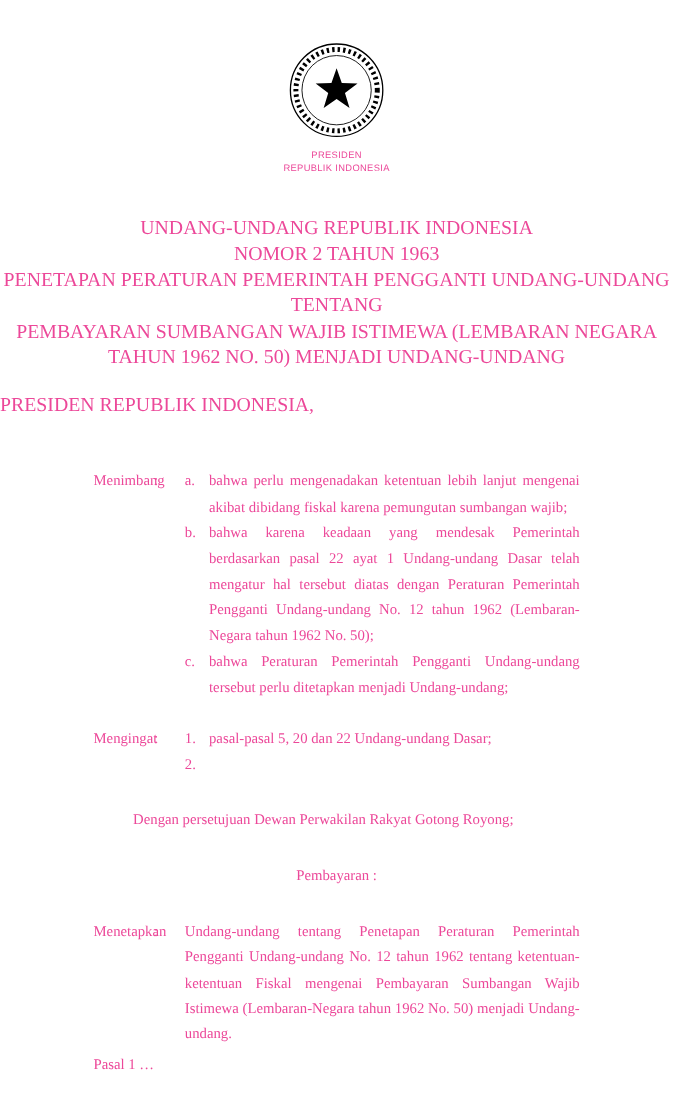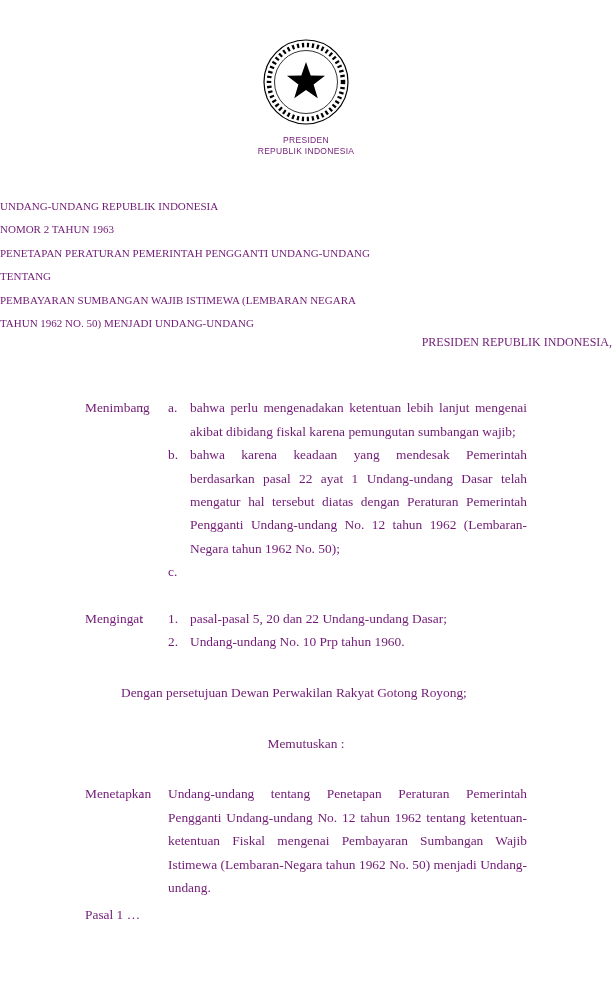"PRESIDEN" .page { color: #701a75 -> #ec4899 }
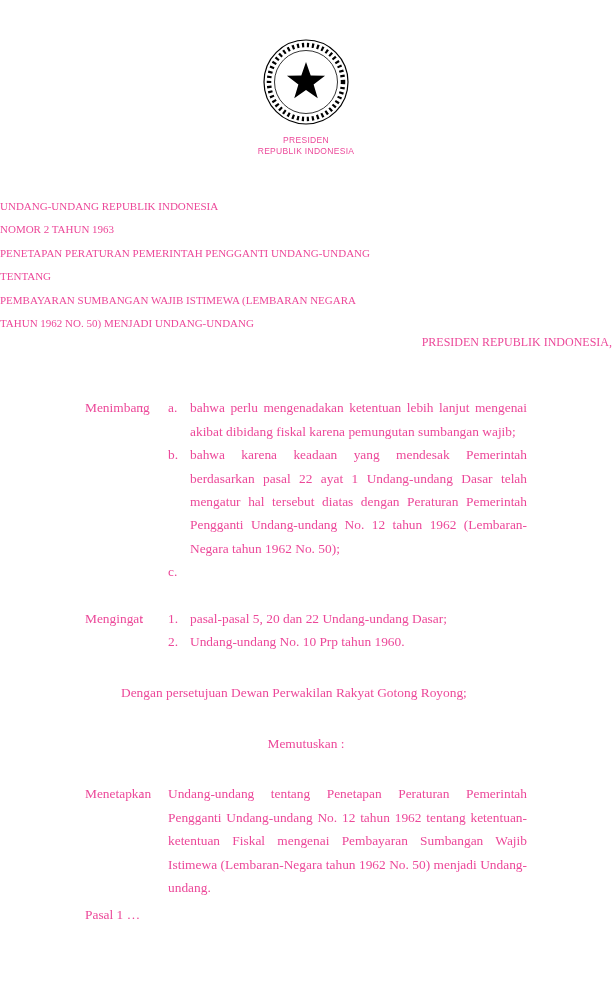"UNDANG-UNDANG REPUBLIK INDONESIA" .title-block { font-size: 11px -> 18px; text-align: none -> center }
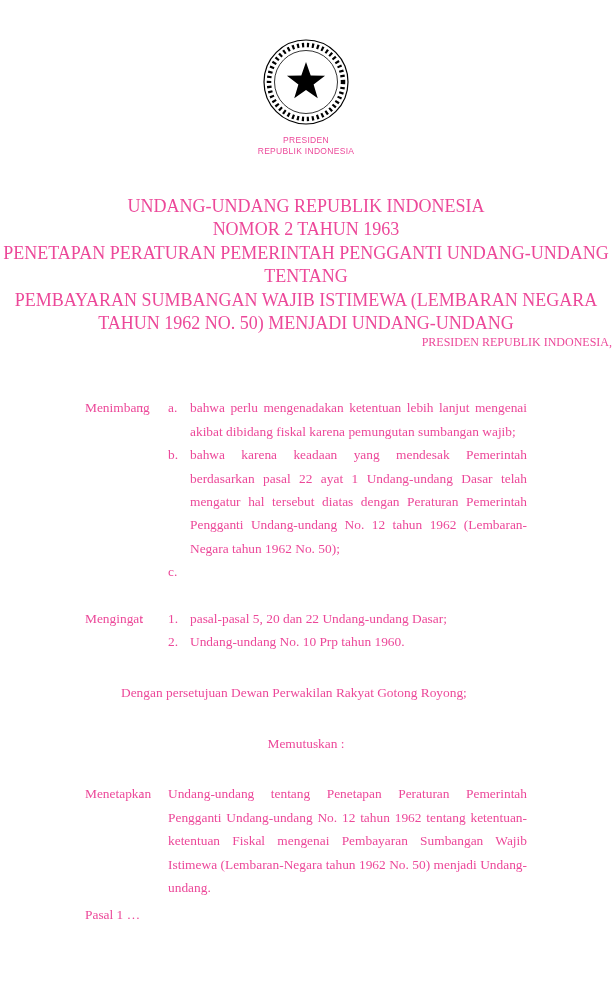"PRESIDEN REPUBLIK INDONESIA," .salutation { font-size: 12px -> 18px; margin-top: none -> 22px; text-align: right -> left }
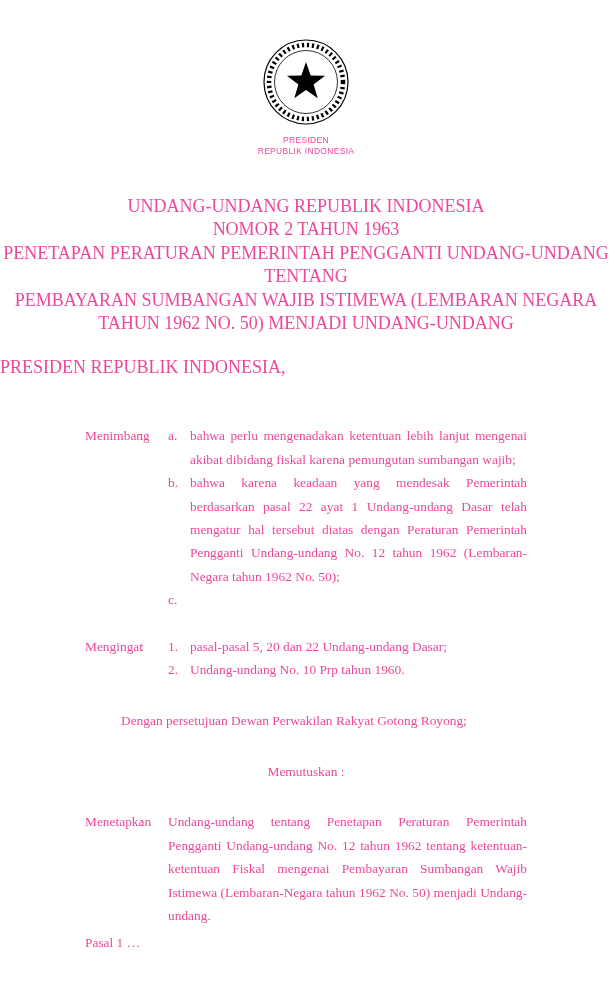"bahwa Peraturan Pemerintah Pengganti" div.col-text { html: none -> <div>bahwa Peraturan Pemerintah Pengganti Undang-undang tersebut perlu ditetapkan menjadi Undang-undang;</div> }
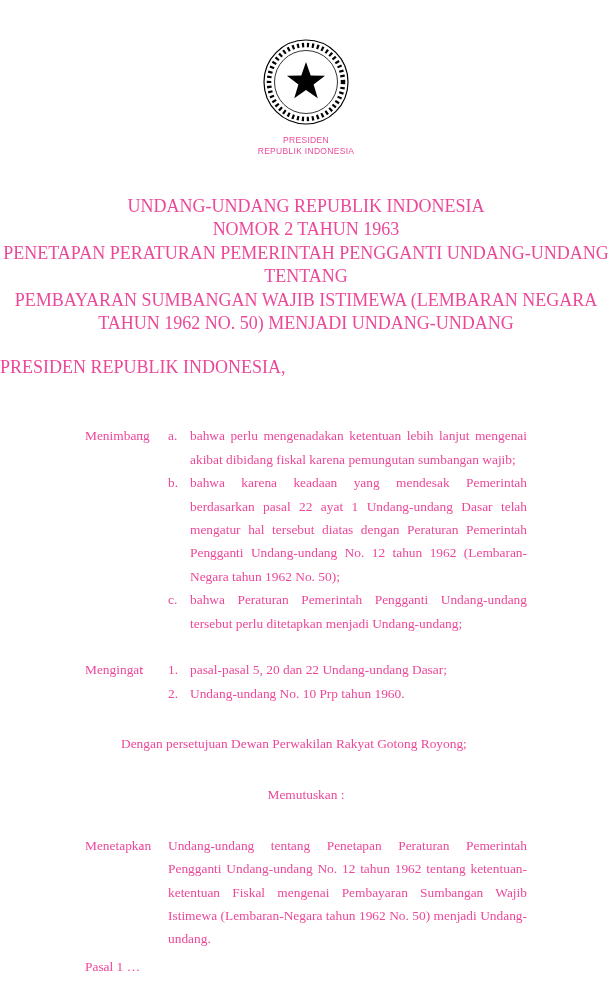"Undang-undang No. 10 Prp tahun" div.col-text { html: <div>Undang-undang No. 10 Prp tahun 1960.</div> -> none }
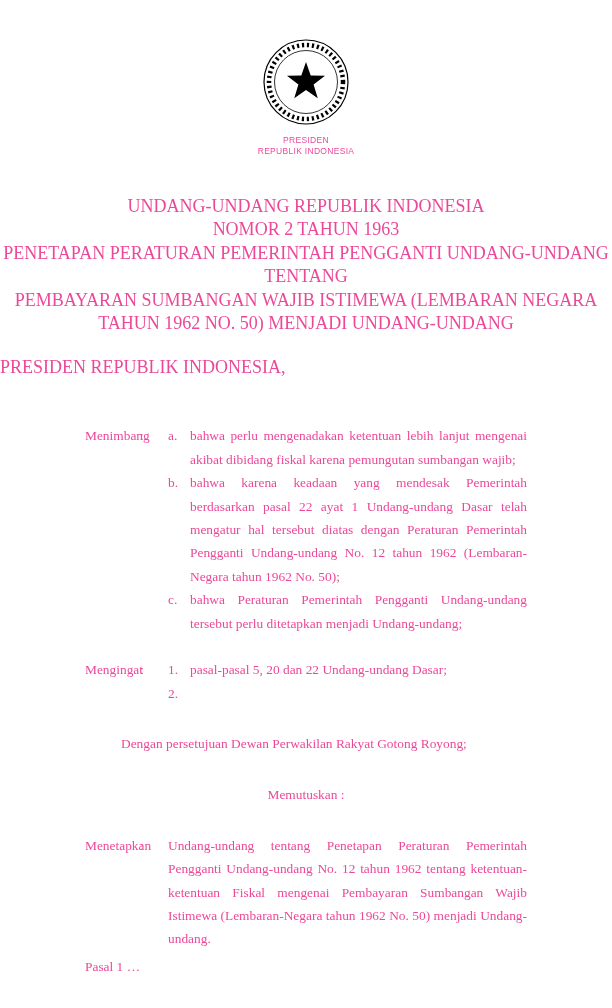"Memutuskan :" div.memutuskan { text: Memutuskan -> Pembayaran }
